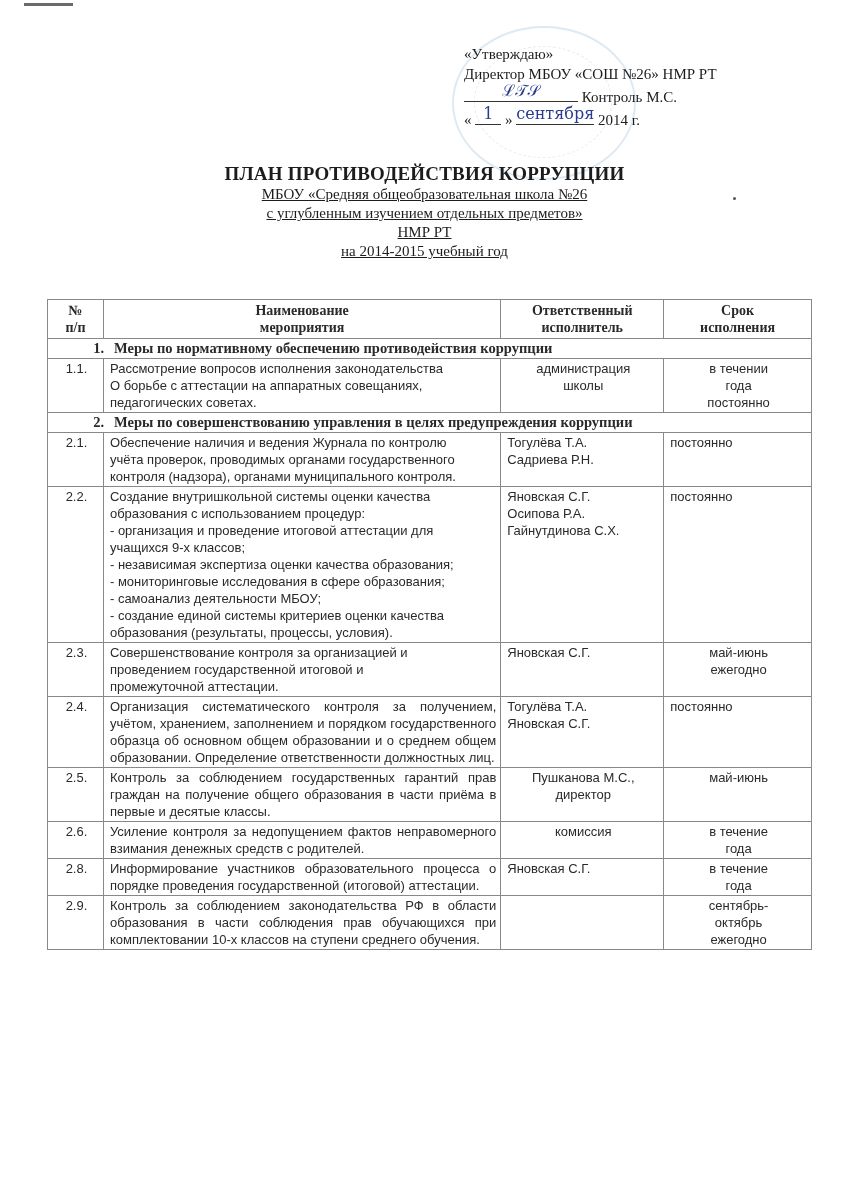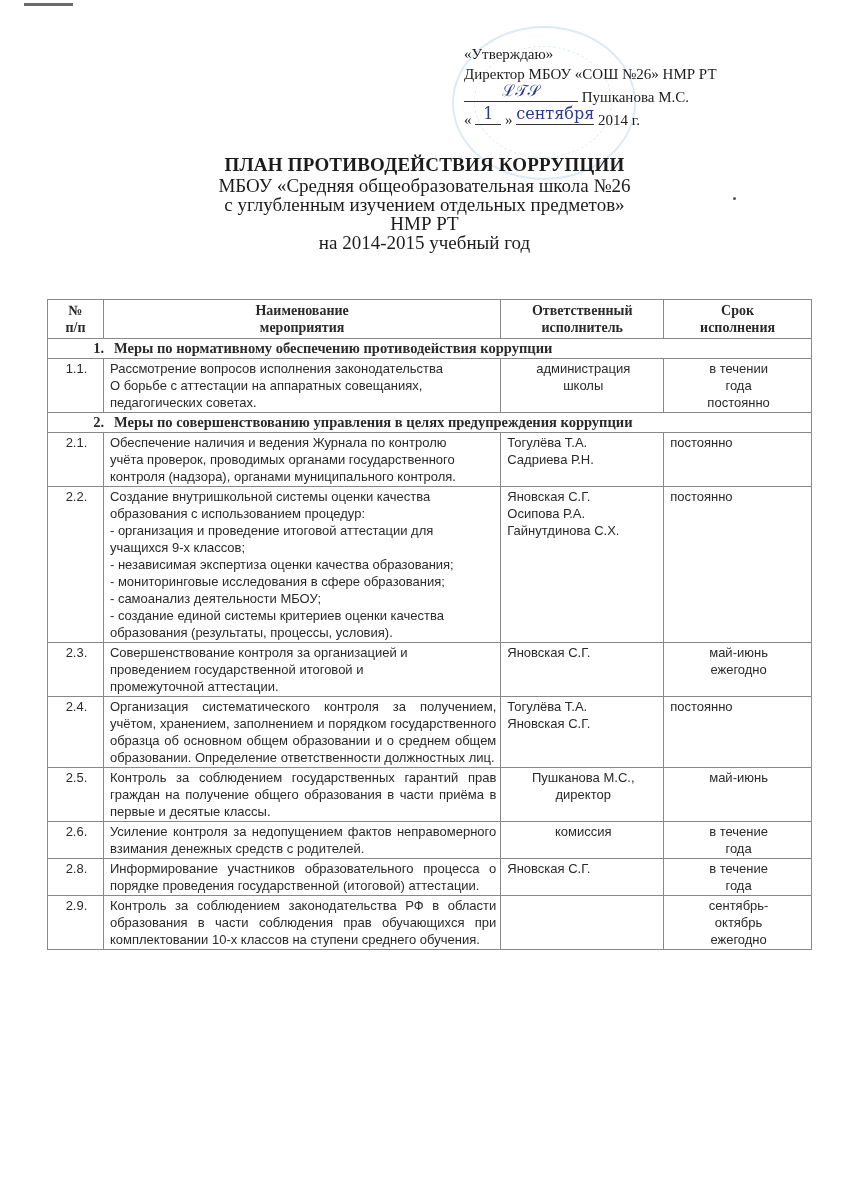"Пушканова М.С." span { text: Пушканова -> Контроль }
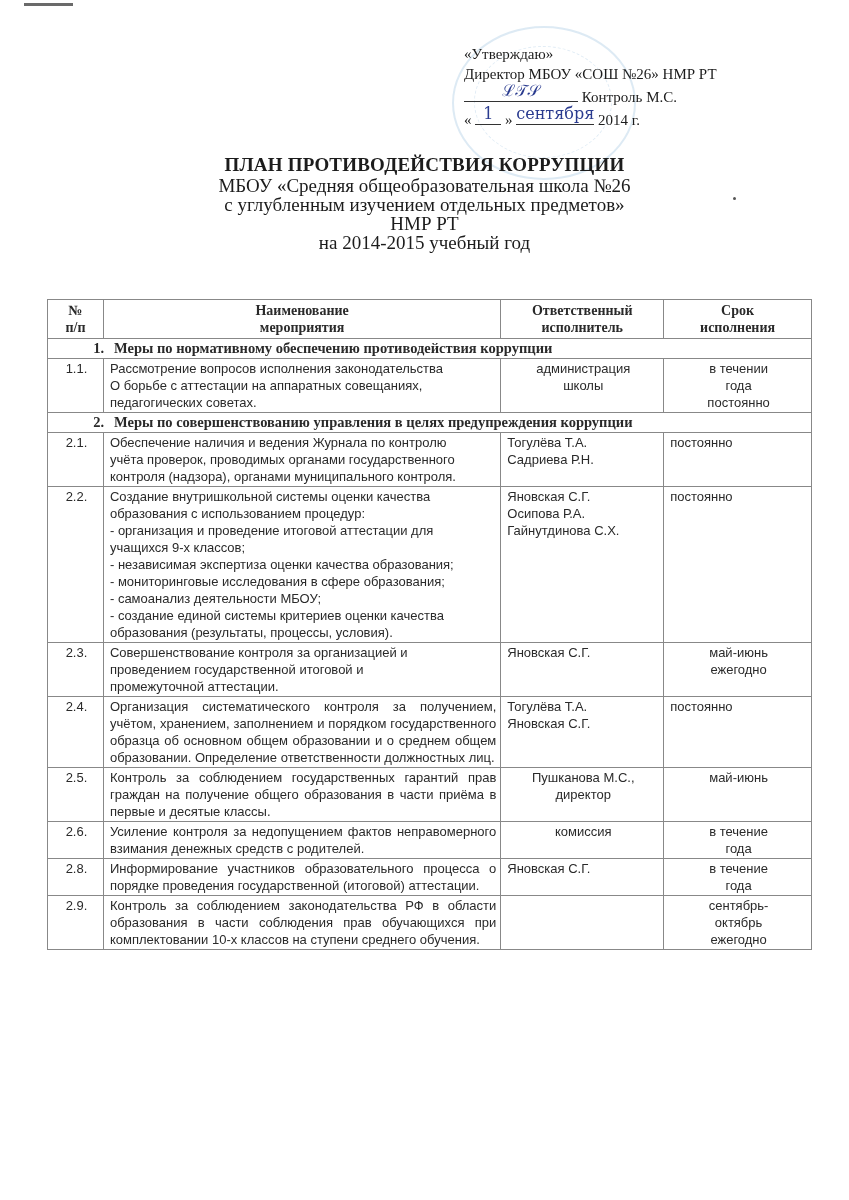"ПЛАН ПРОТИВОДЕЙСТВИЯ КОРРУПЦИИ" .title-block { top: 154px -> 163px }
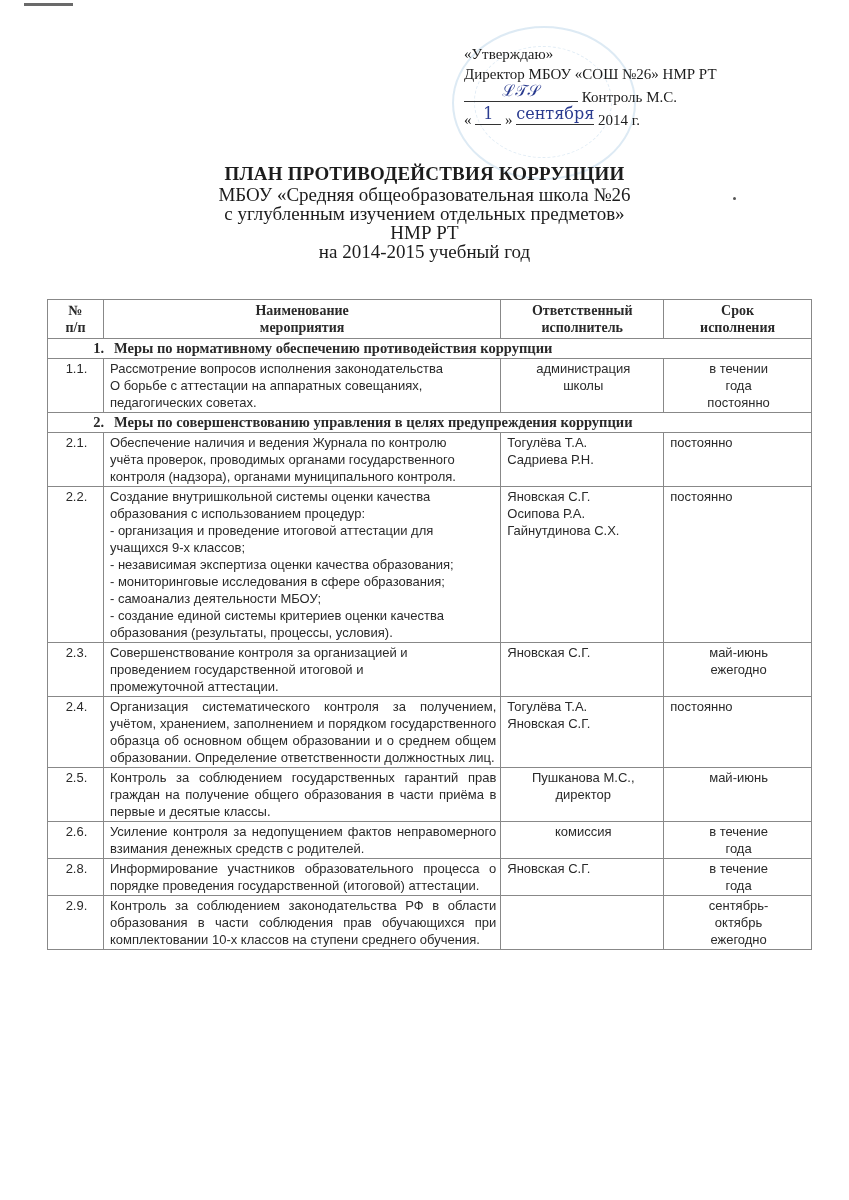"МБОУ «Средняя общеобразовательная школа" .title-block .sub { font-size: 19px -> 15px; text-decoration: none -> underline }
